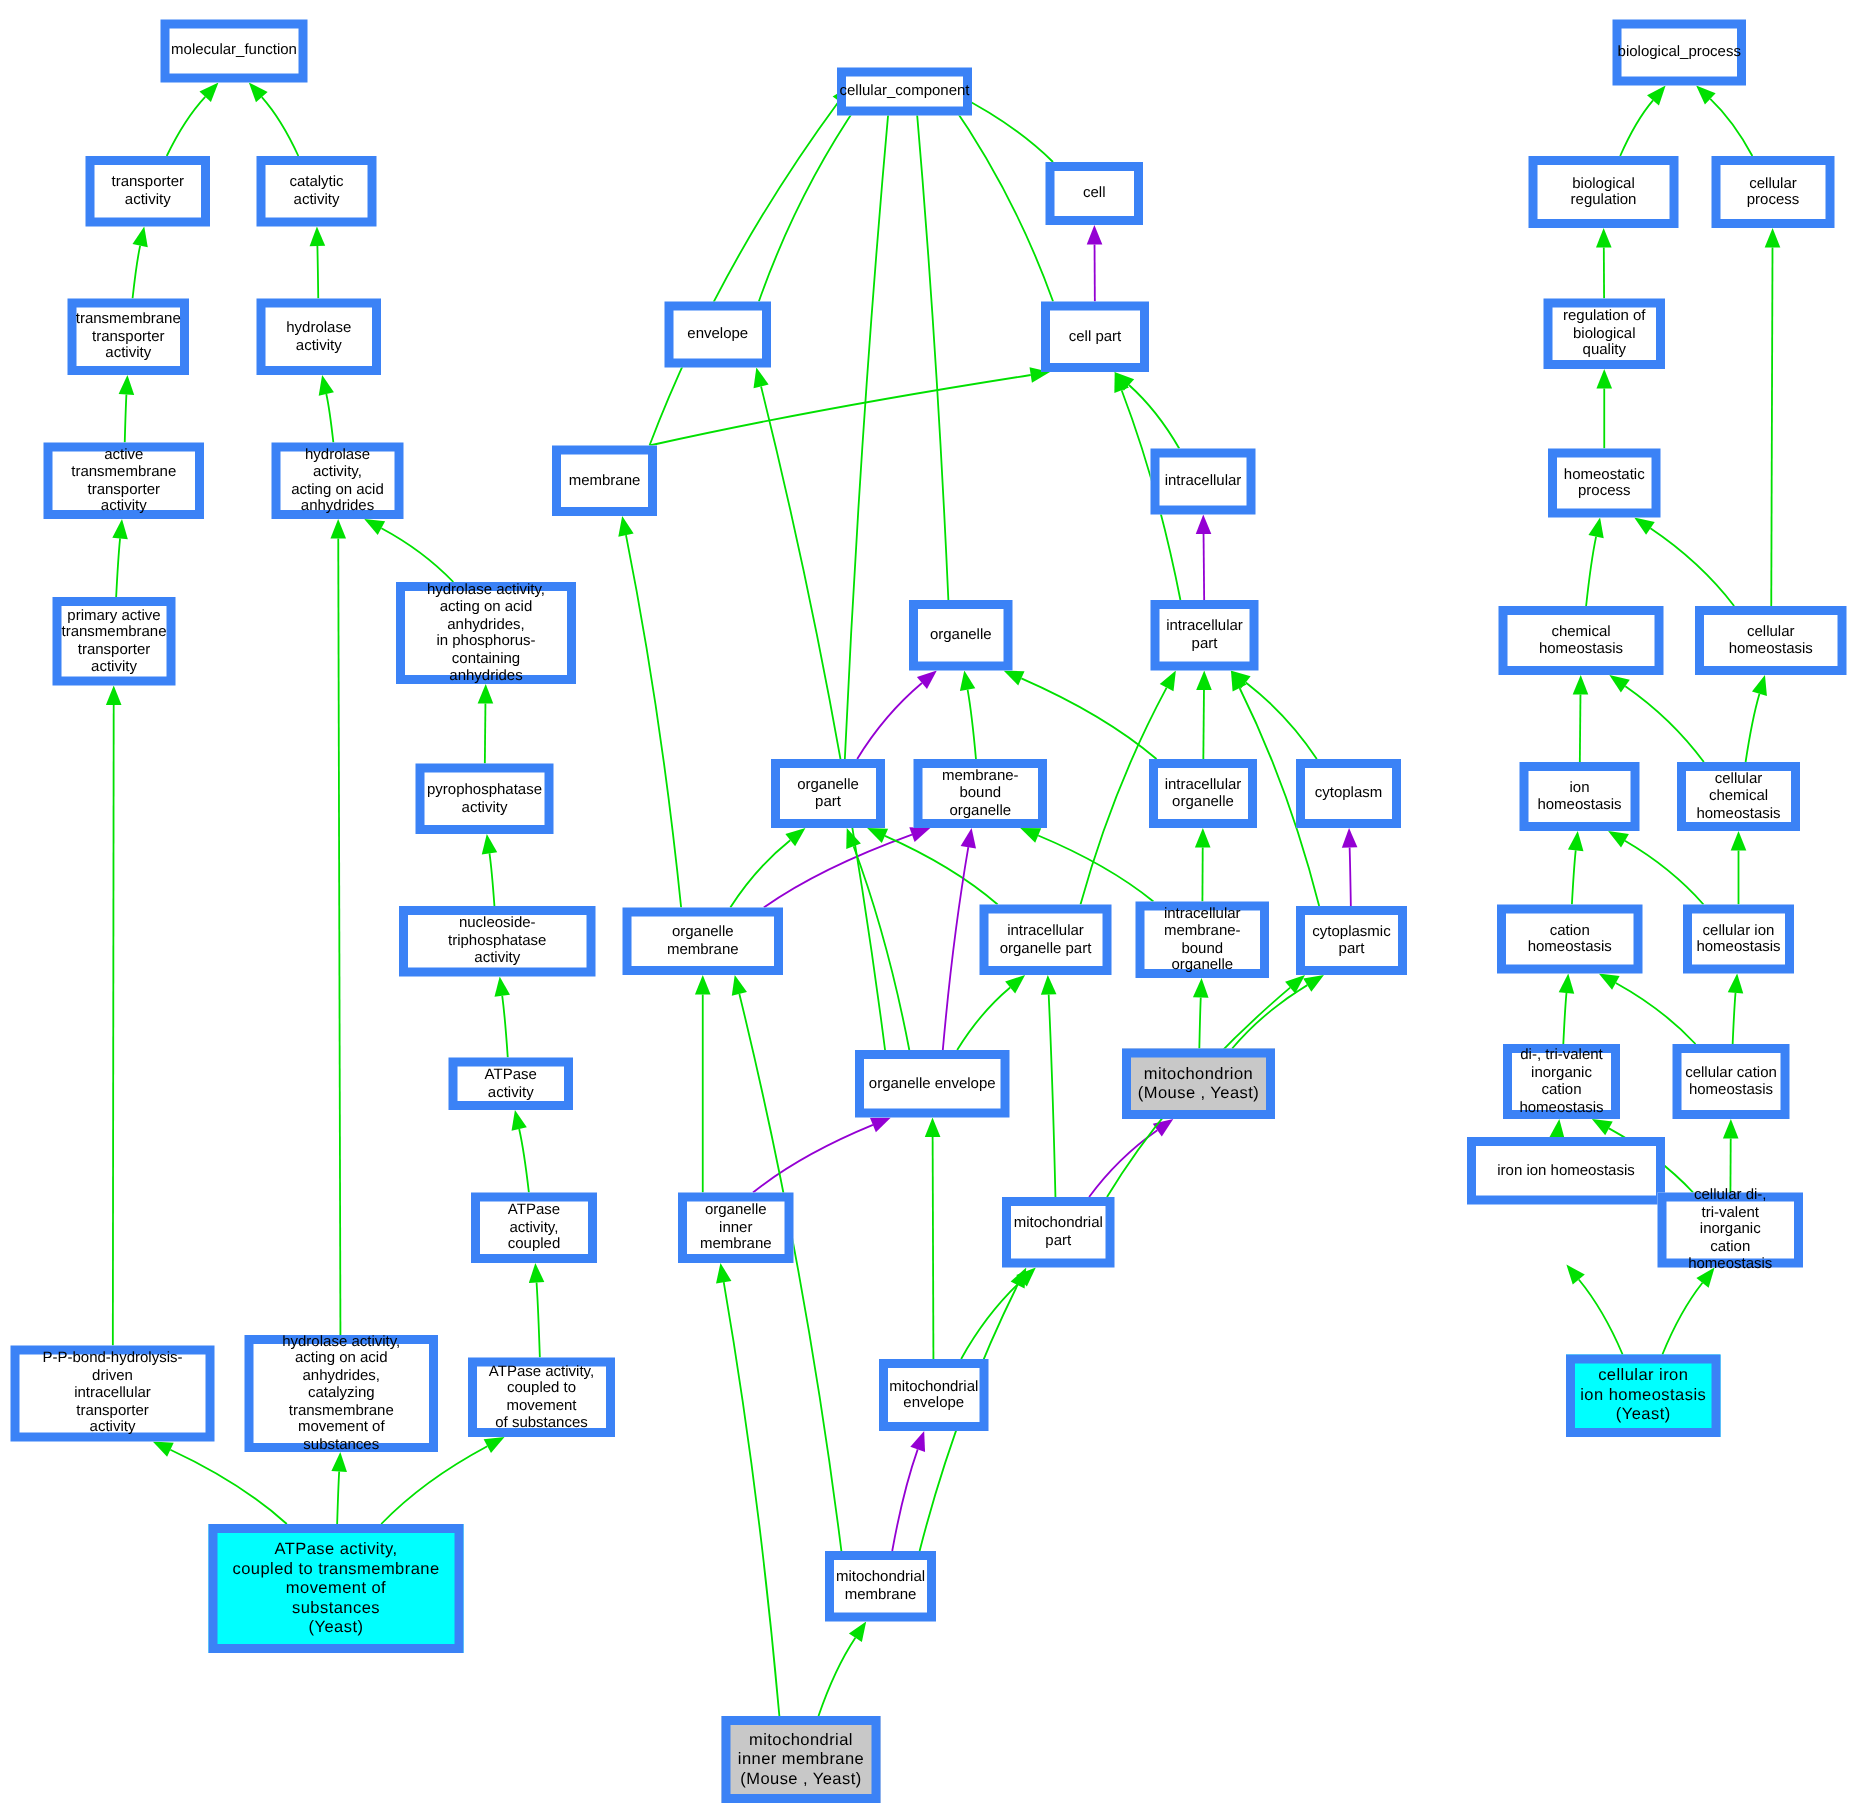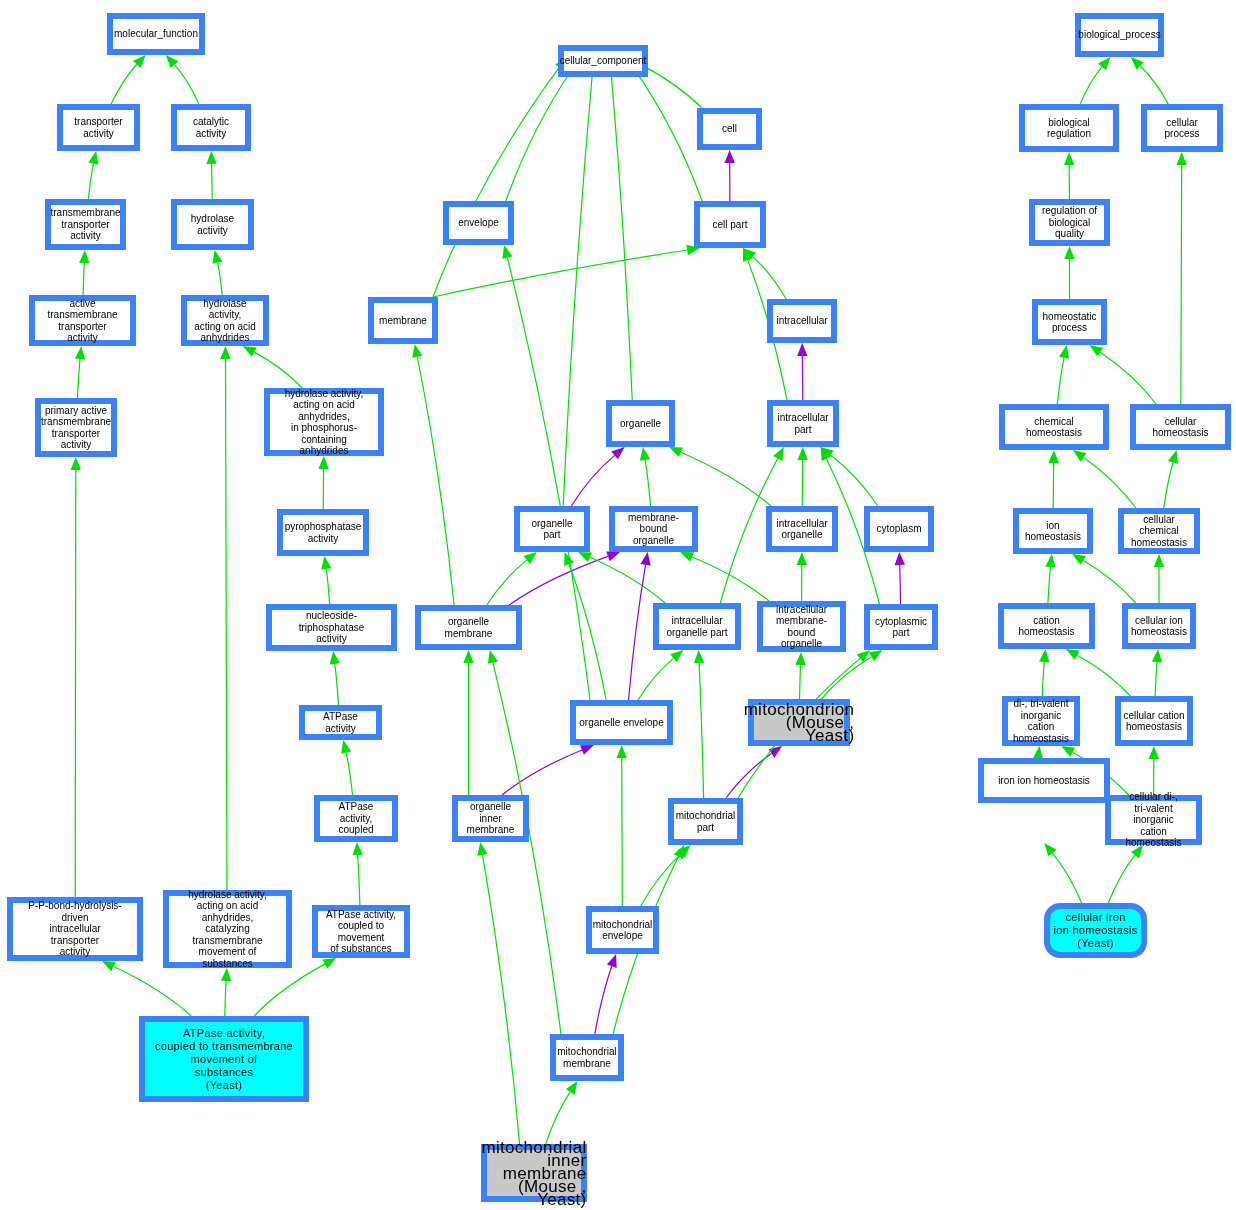"mitochondrion" .go-node.hl-gray { font-size: 17px -> 11px; text-align: right -> none }
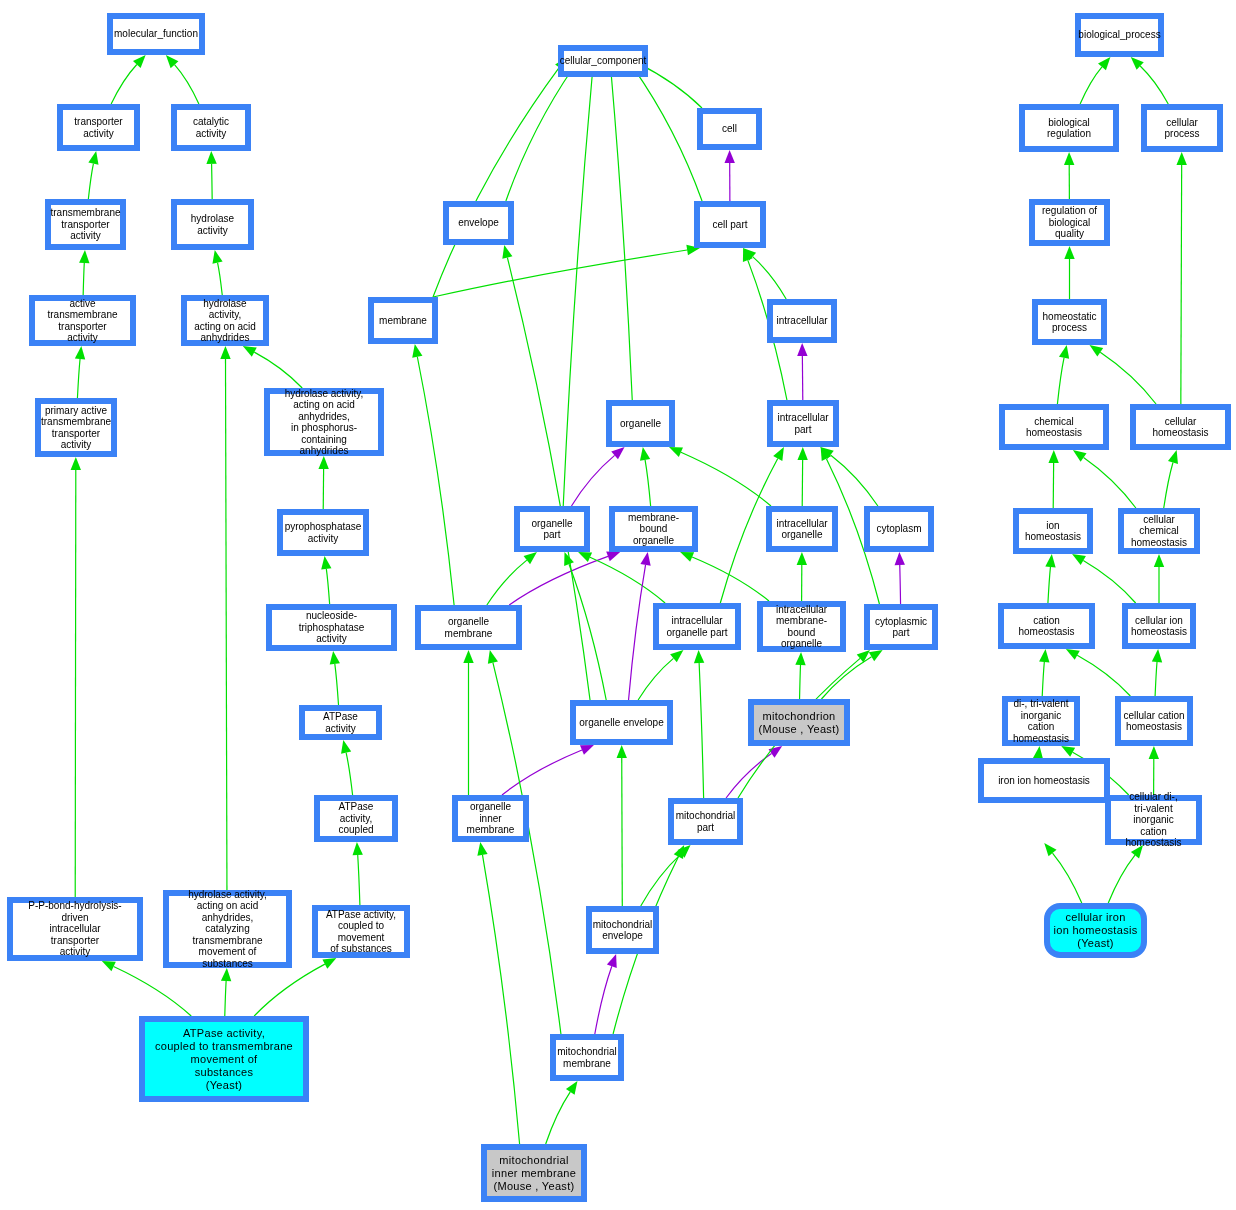"cellular iron" div.go-node { border-radius: 16px -> none }
